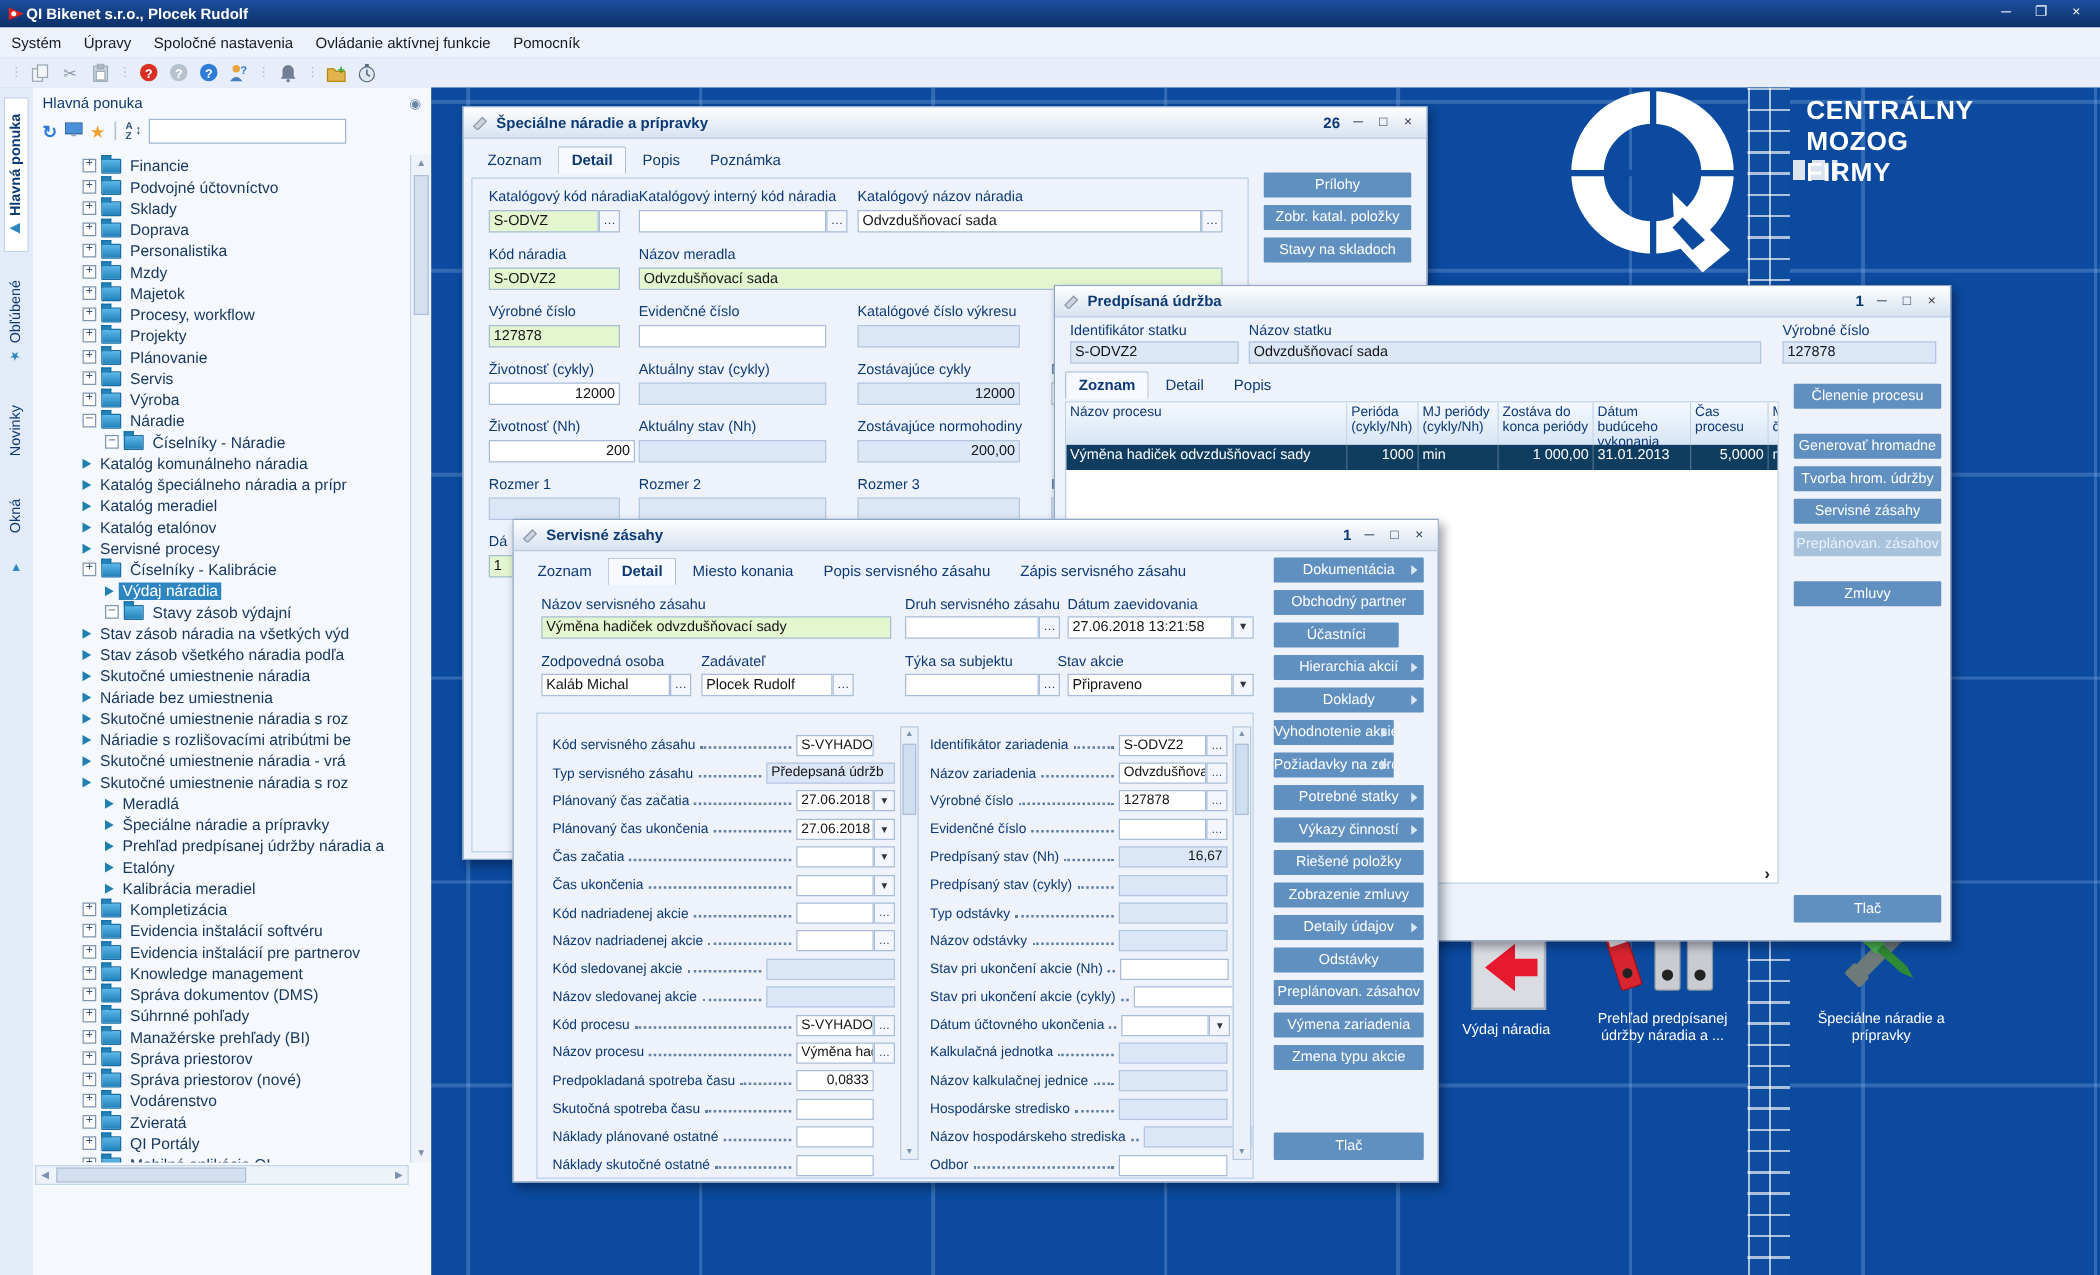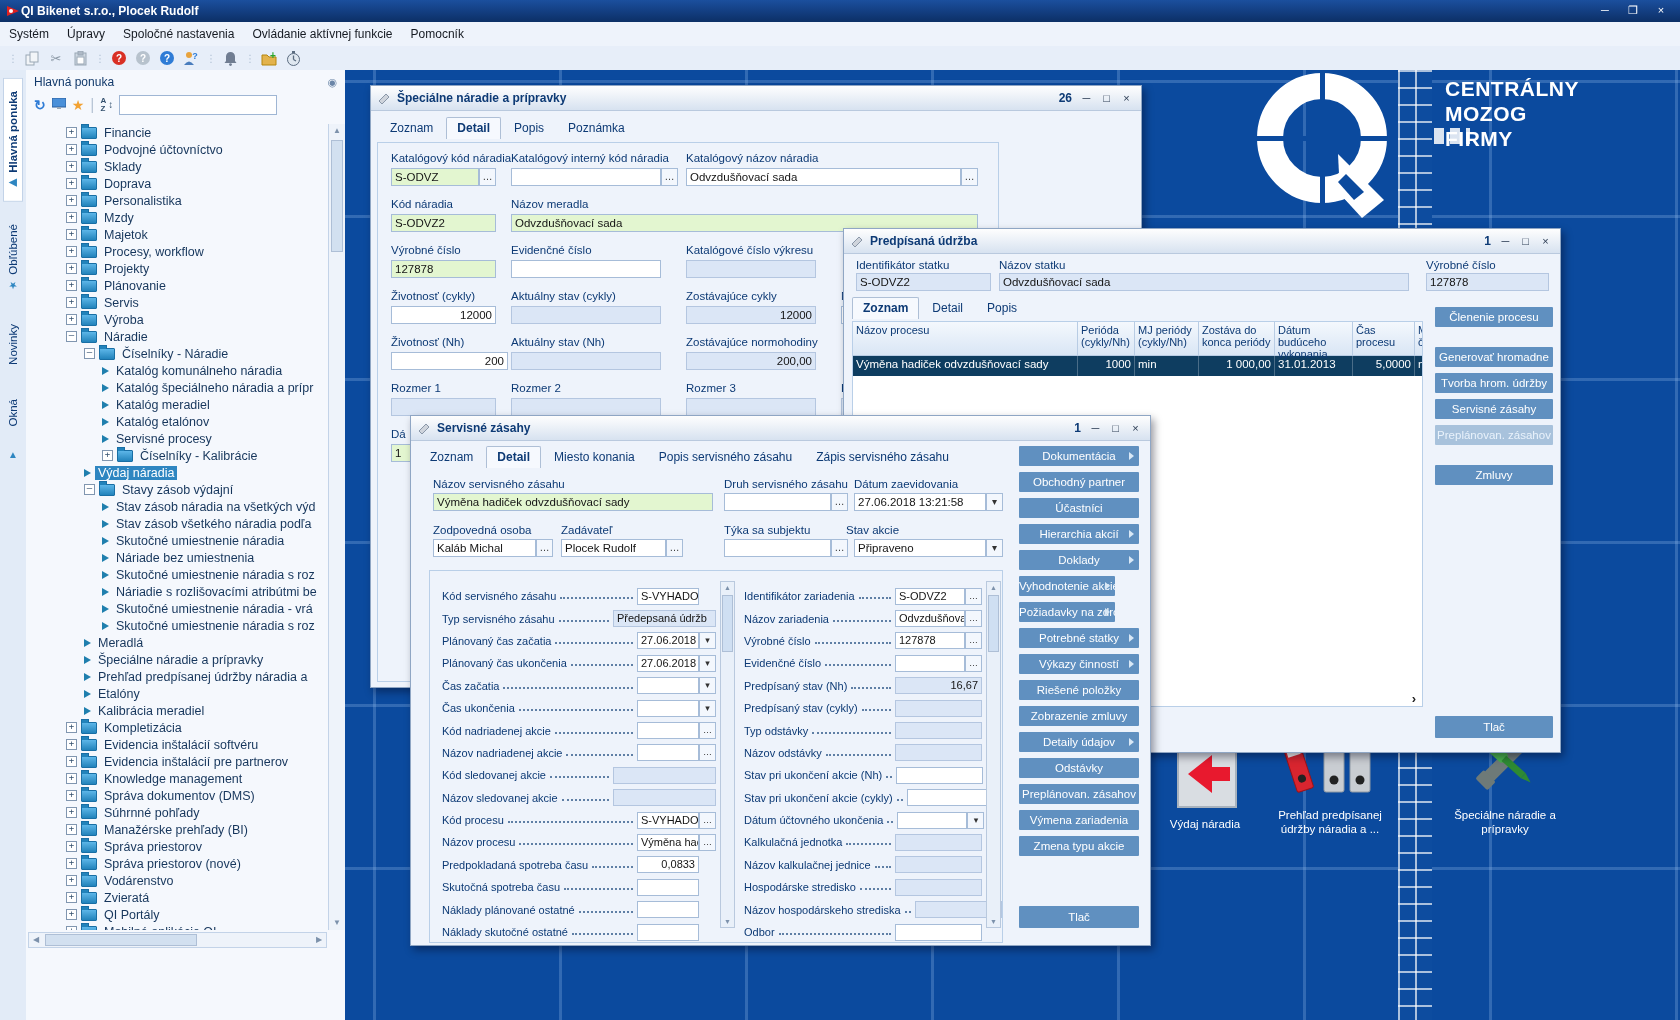"Prílohy" div.btncol { html: none -> <div> <div><span>Prílohy</span></div> <div><span>Zobr. katal. položky</span></div> <div><span>Stavy na skladoch</span></div> </div> }
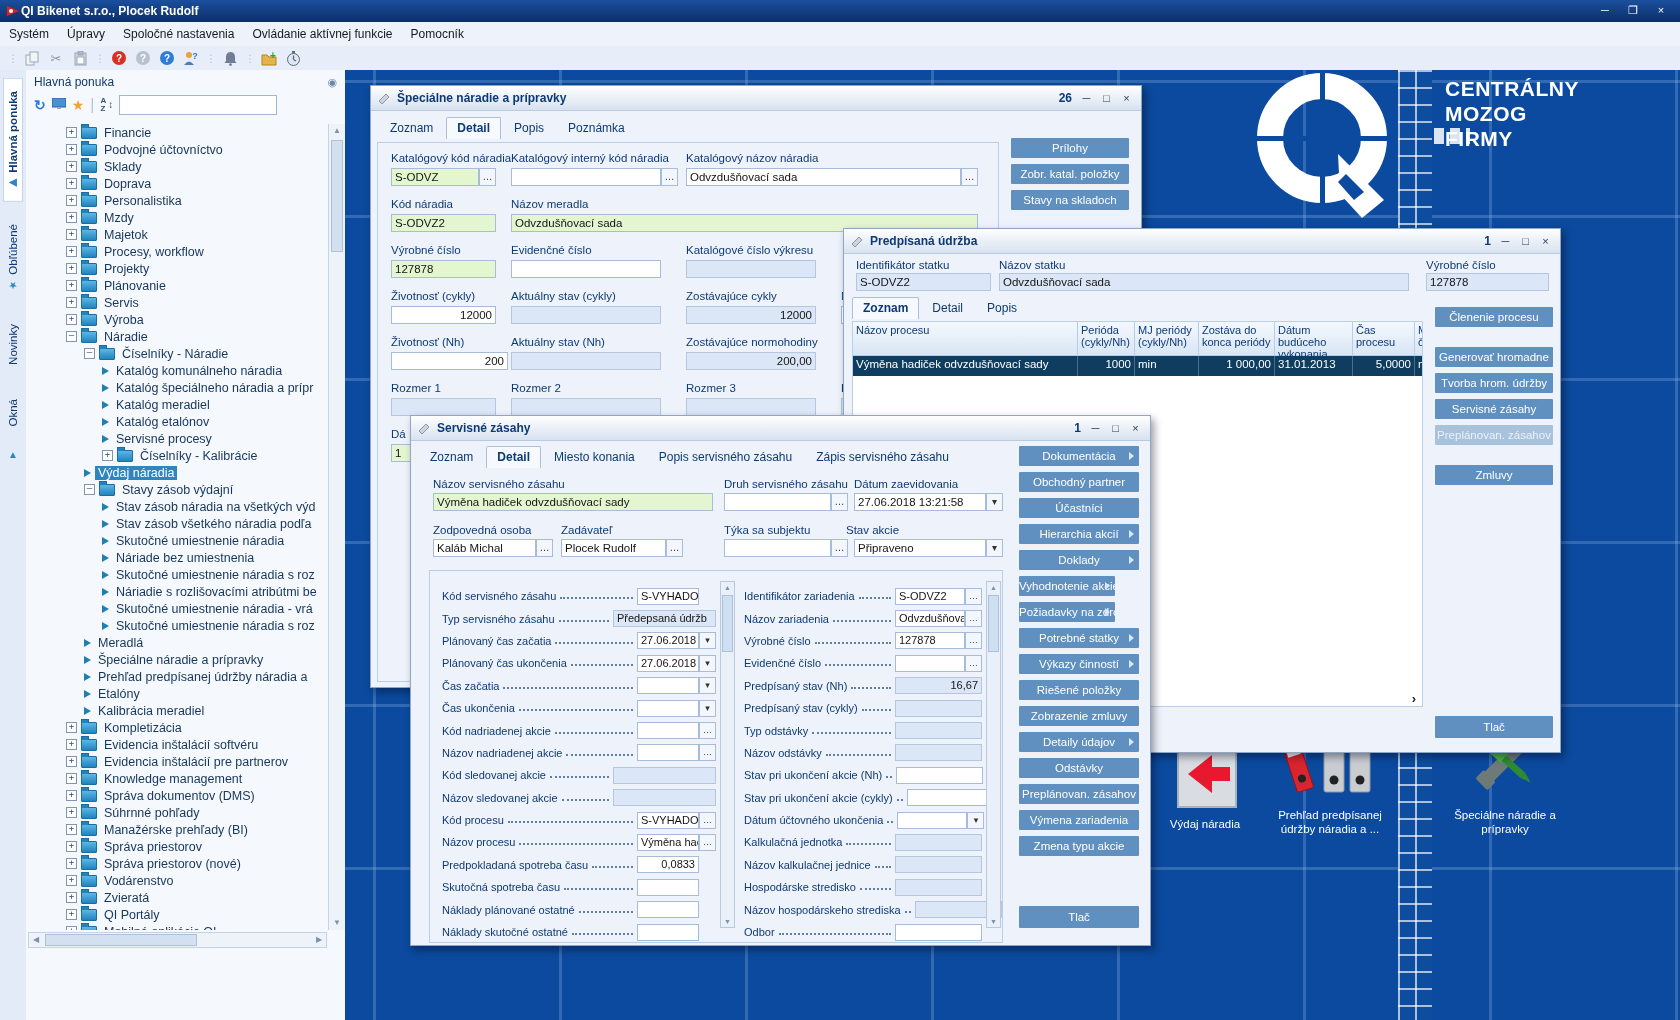"Katalóg komunálneho náradia" .titem.lvl2 { padding-left: 76px -> 40px }
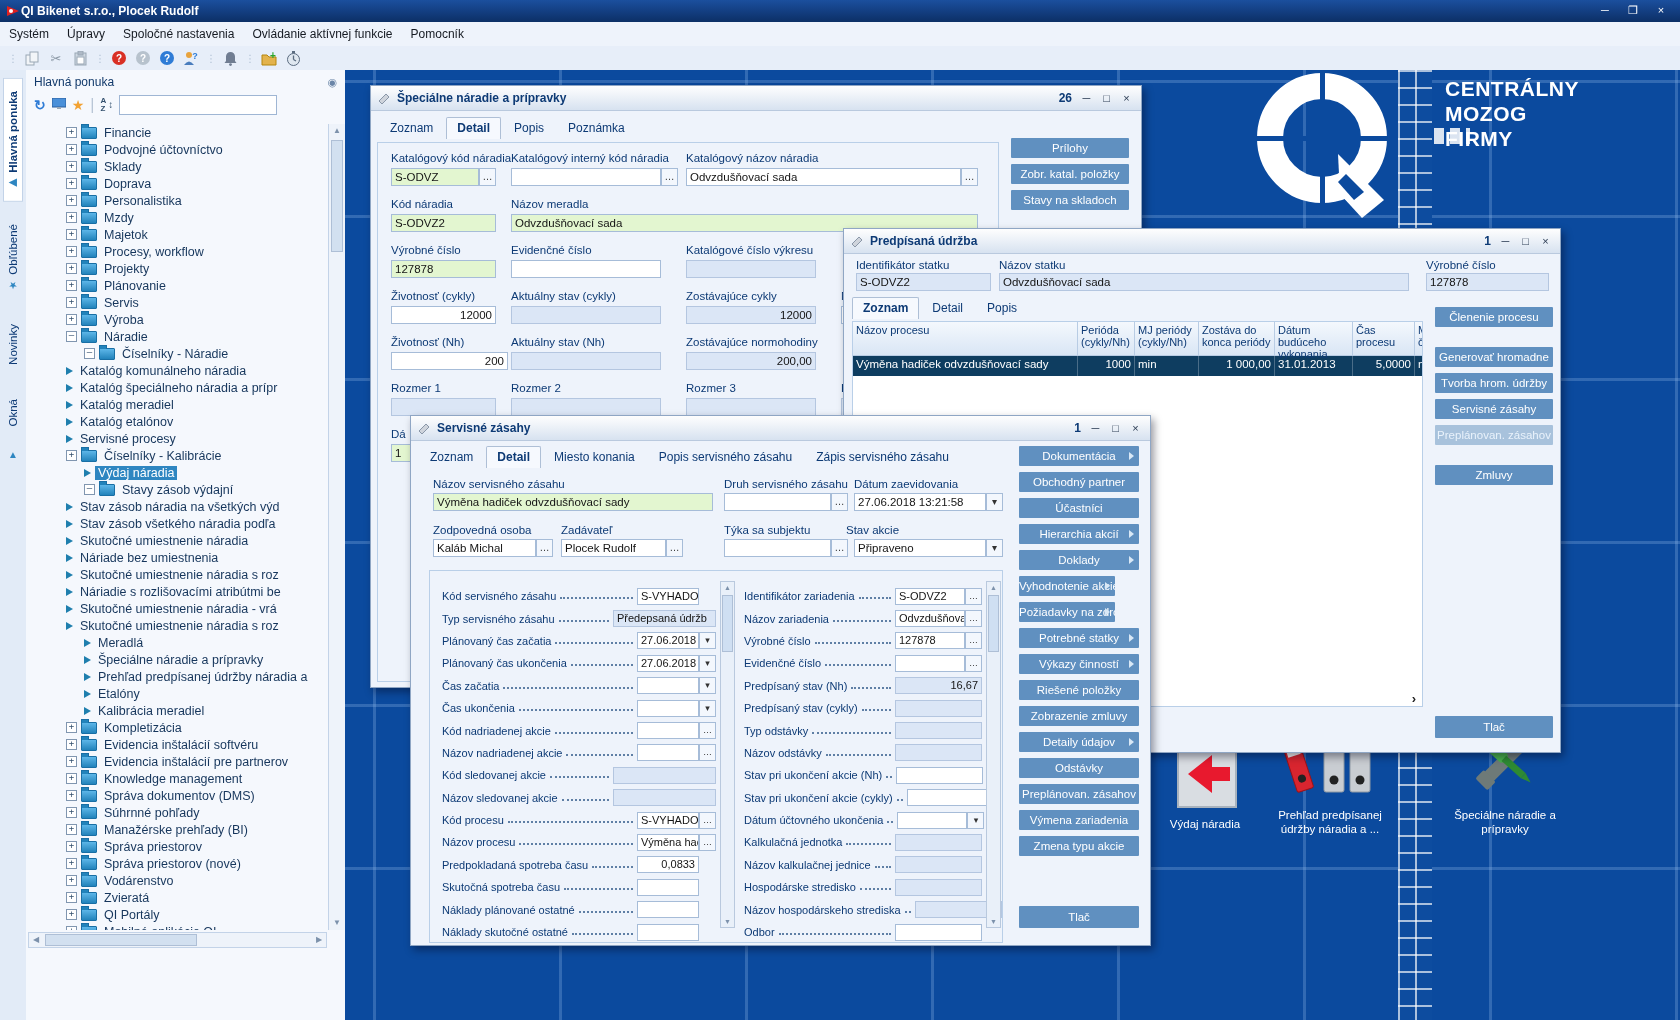"Účastníci" div.sbtn { width: 120px -> 100px }
